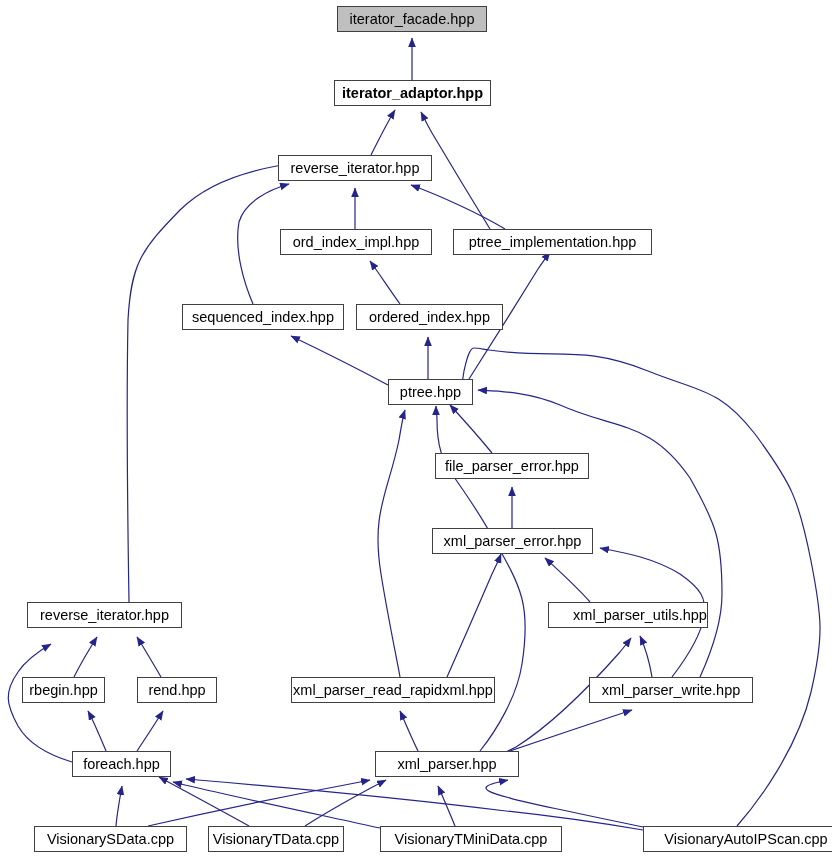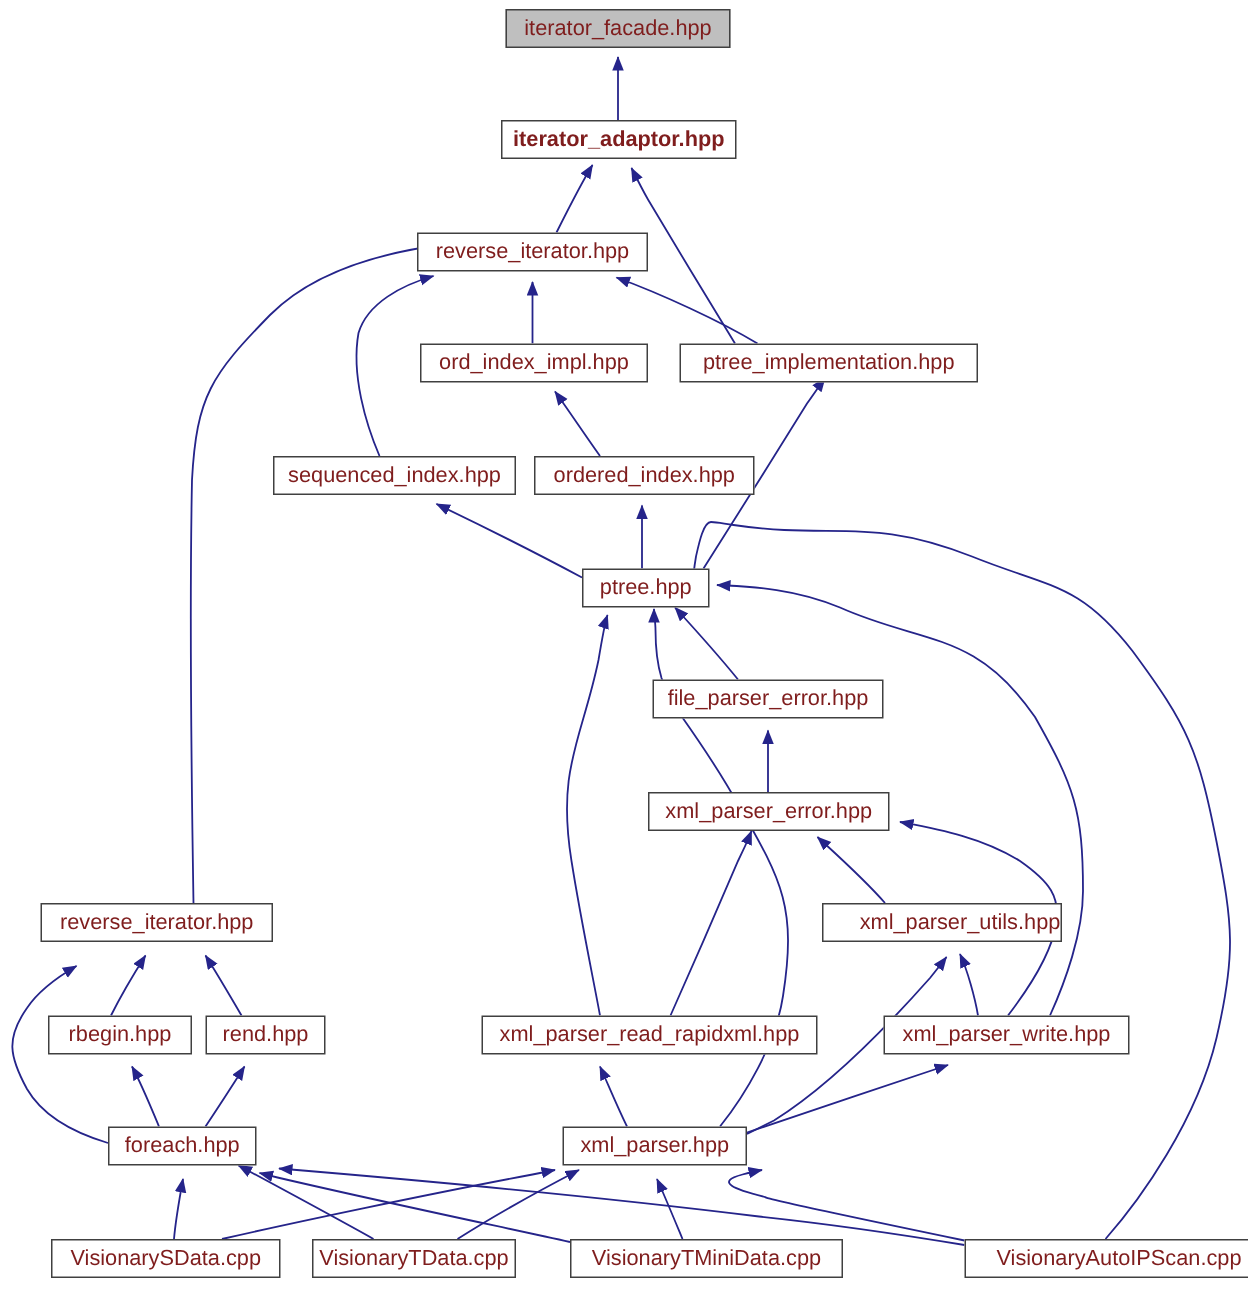"iterator_facade.hpp" .node { color: #7f1d1d -> #000000 }
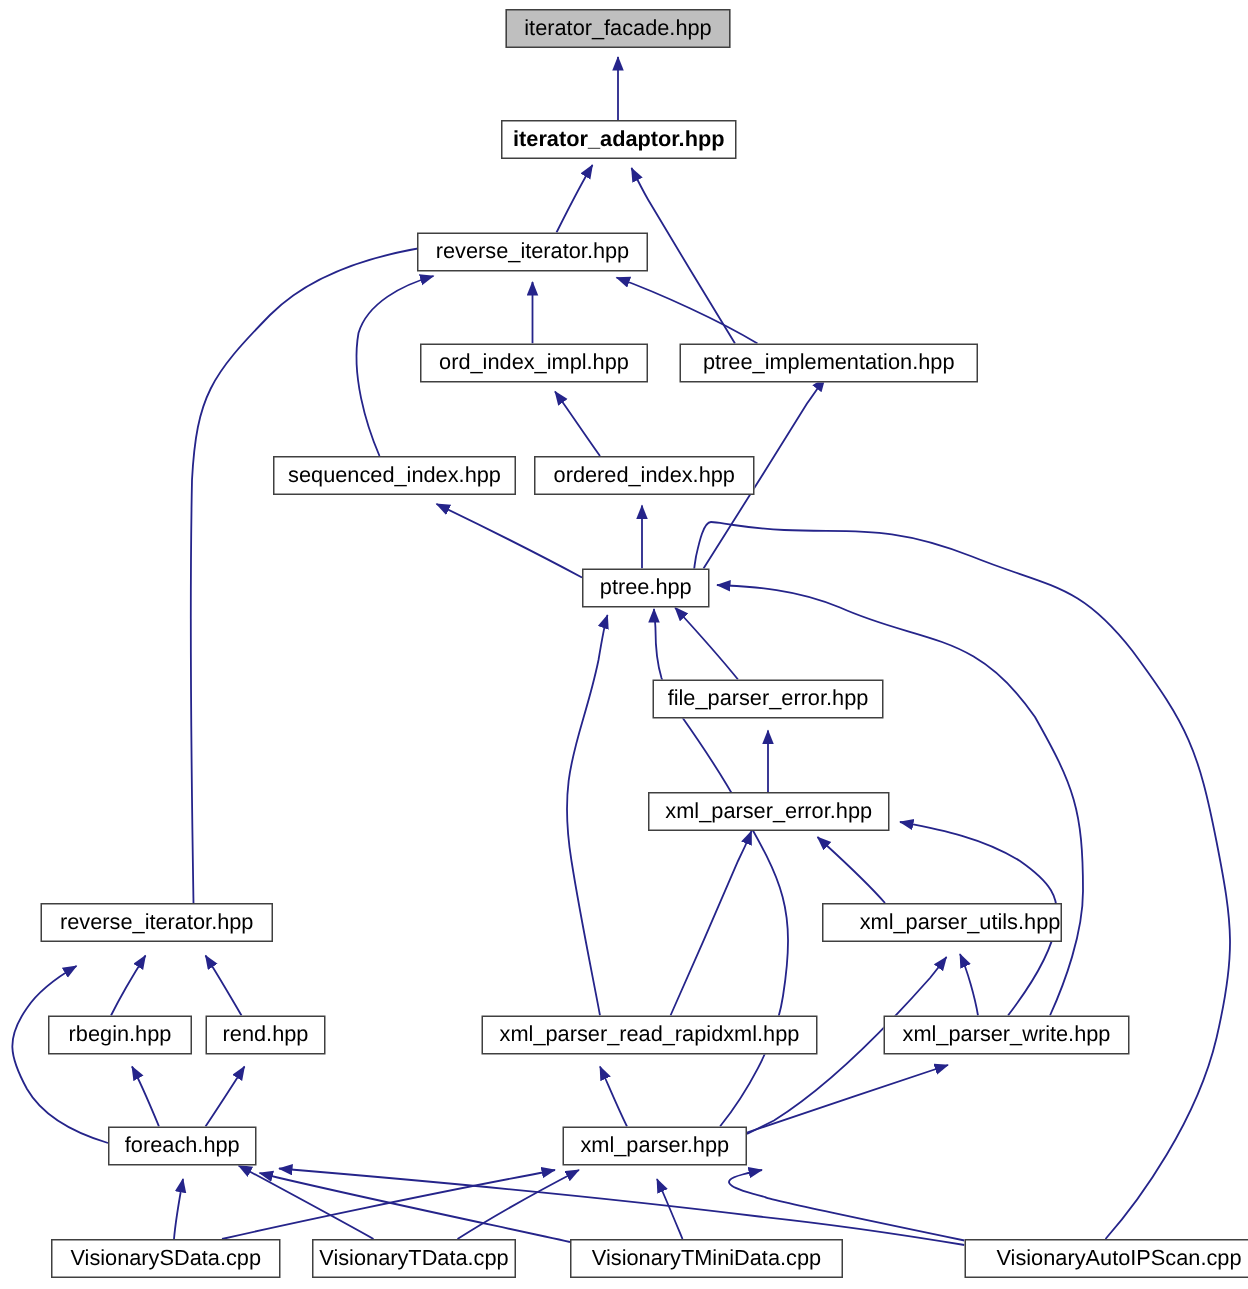"rbegin.hpp" div.node { left: 32px -> 22px; width: 96px -> 83px }
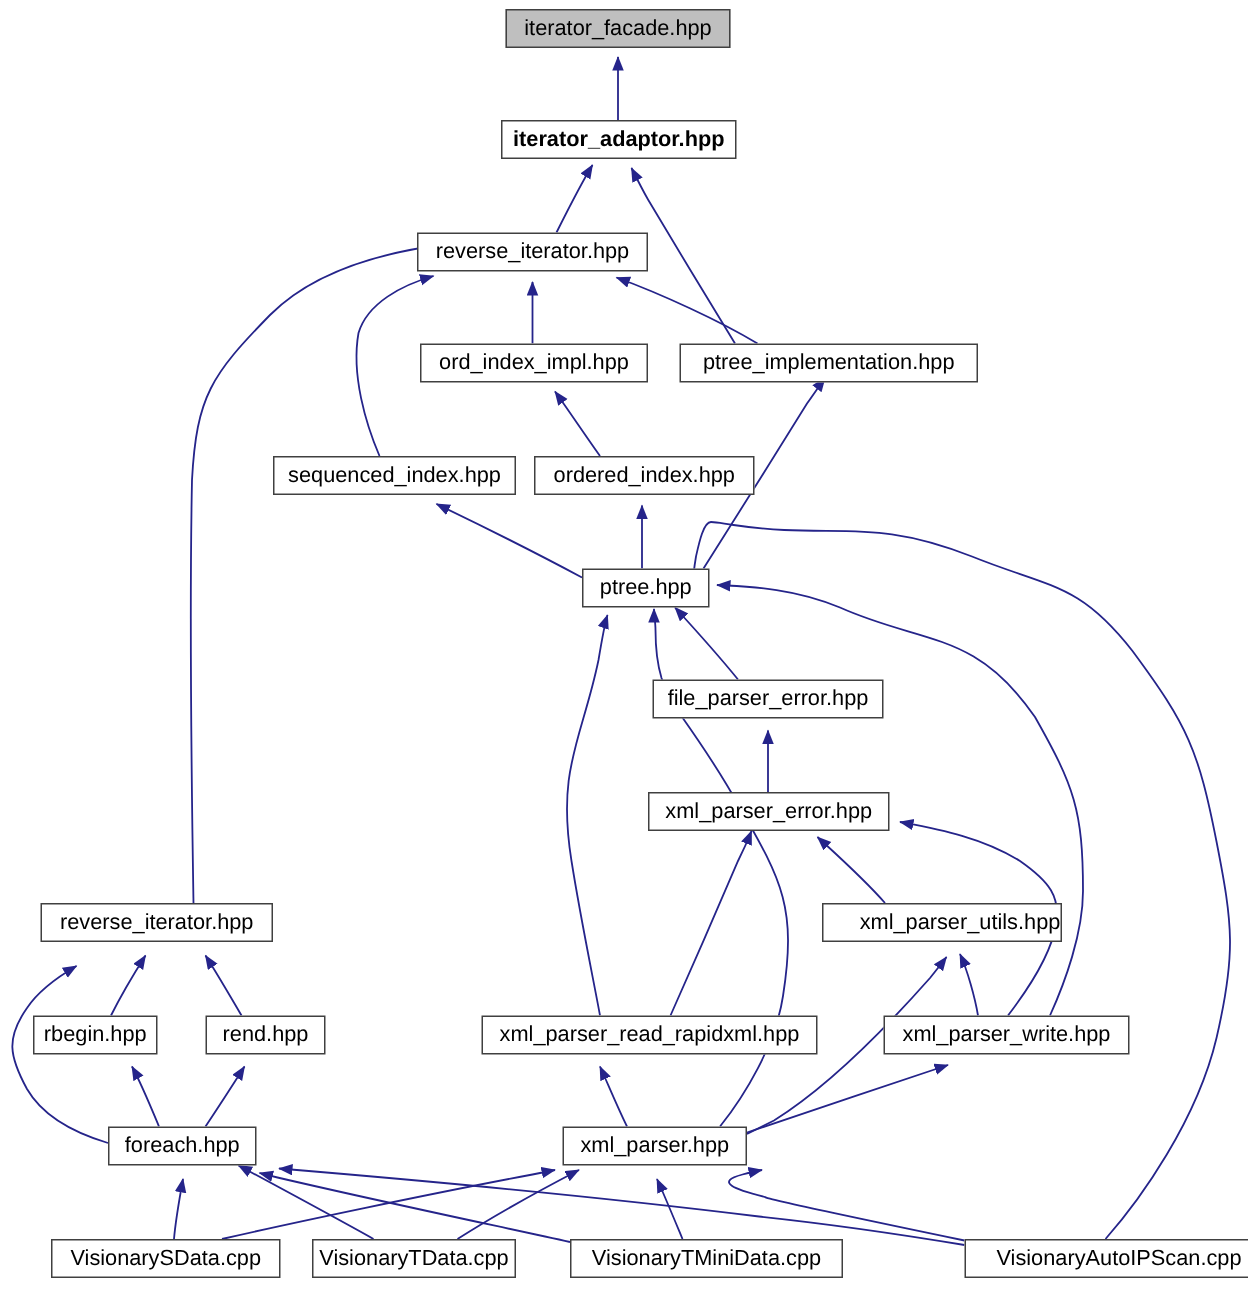"xml_parser_read_rapidxml.hpp" div.node { margin-left: 30px -> none; width: 224px -> 204px }
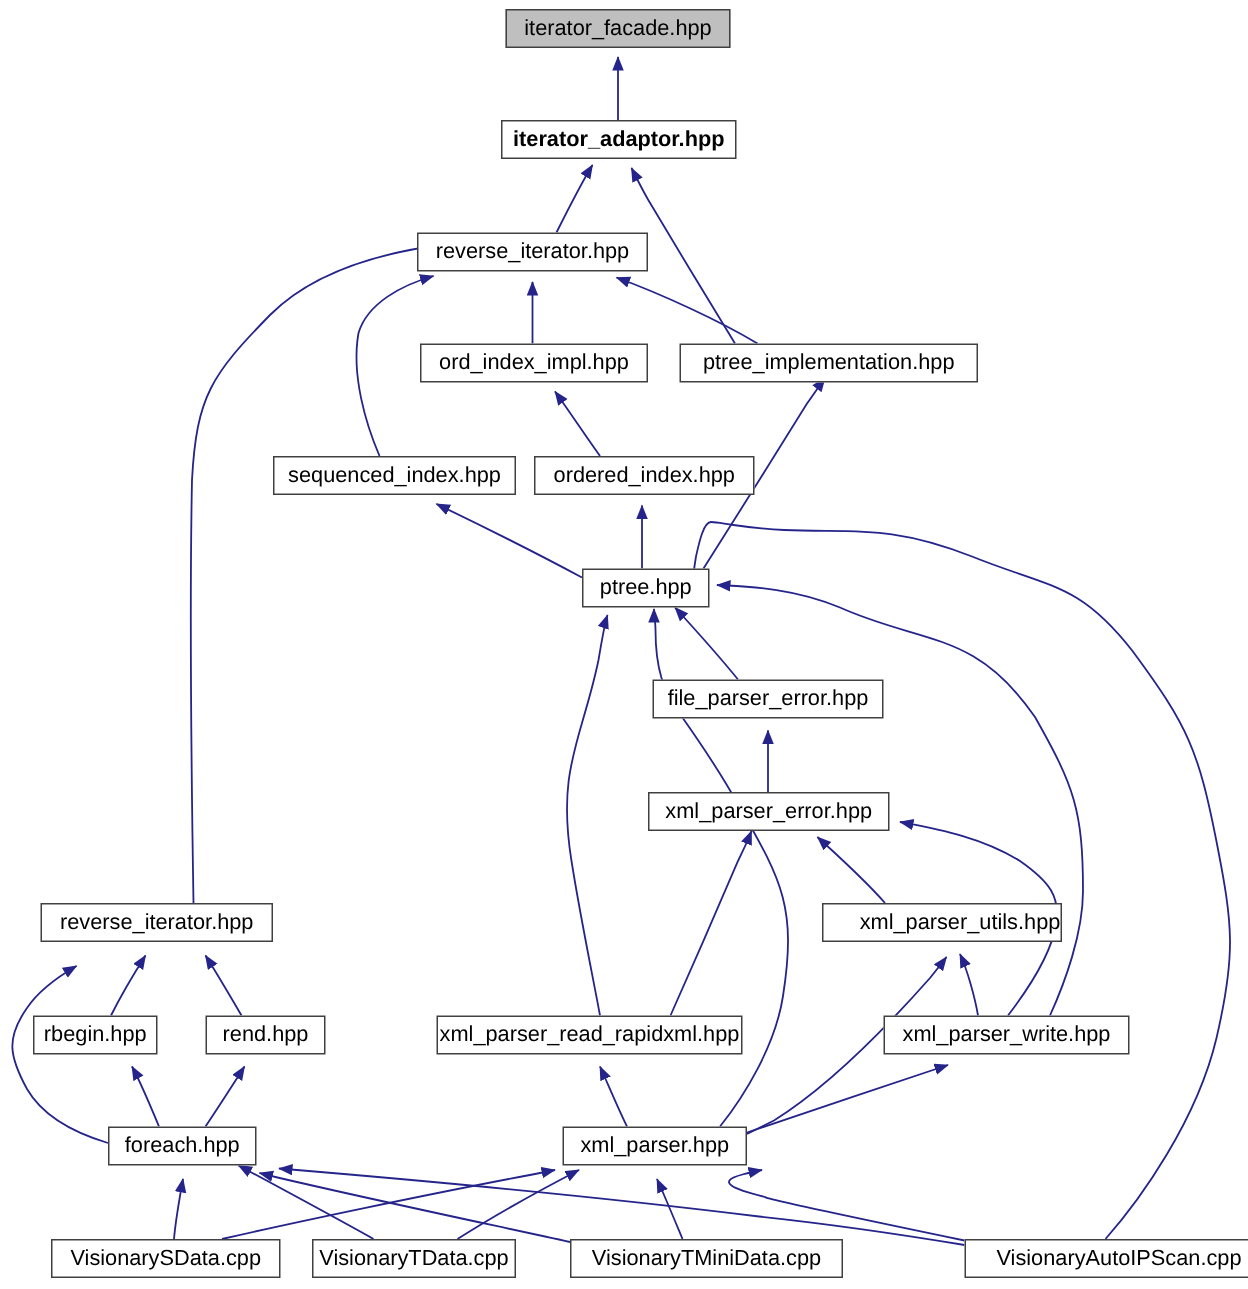"xml_parser.hpp" div.node { width: 123px -> 144px }
